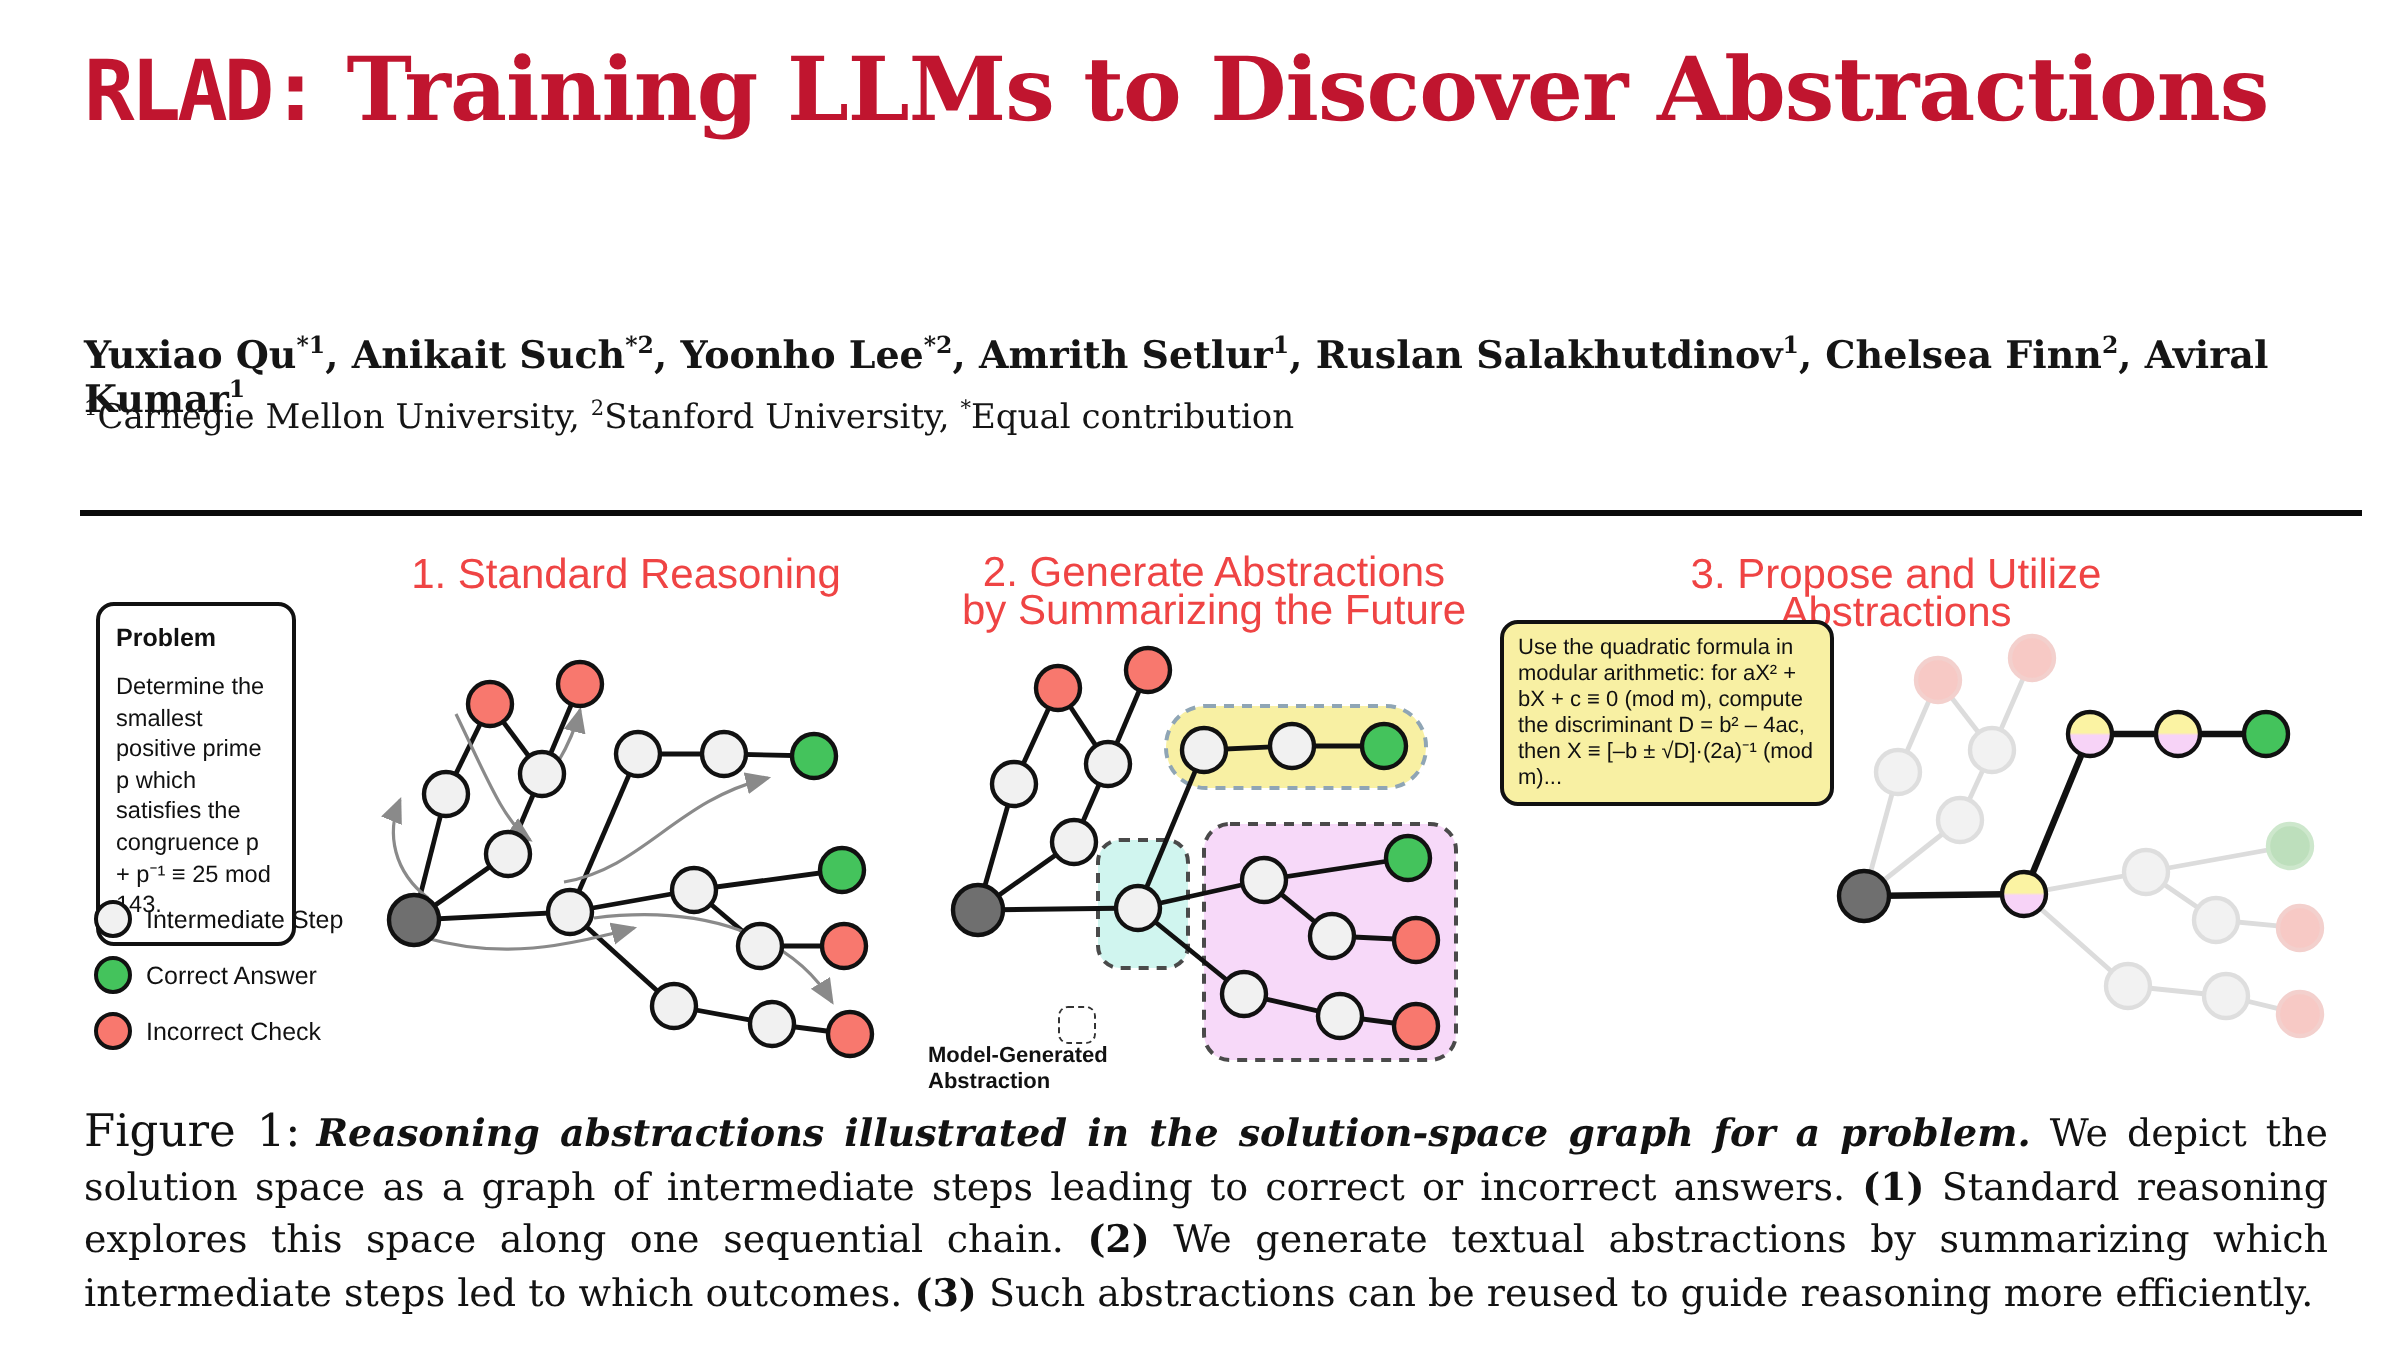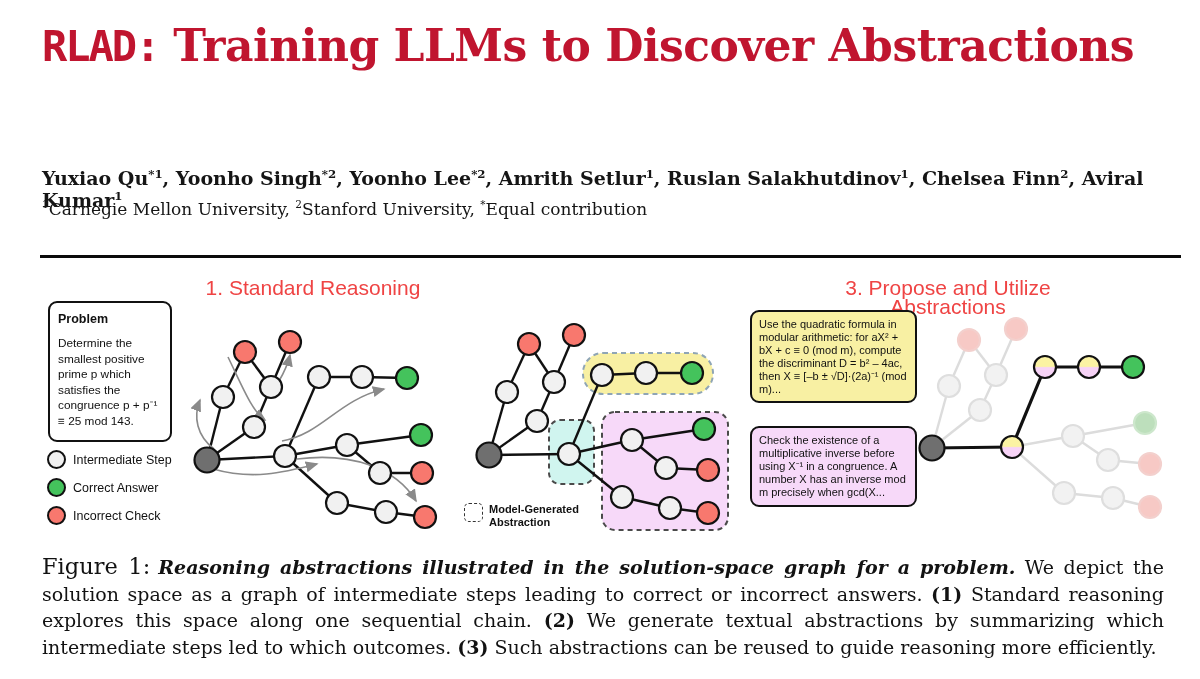"Yoonho Singh" span { text: Yoonho Singh -> Anikait Such }
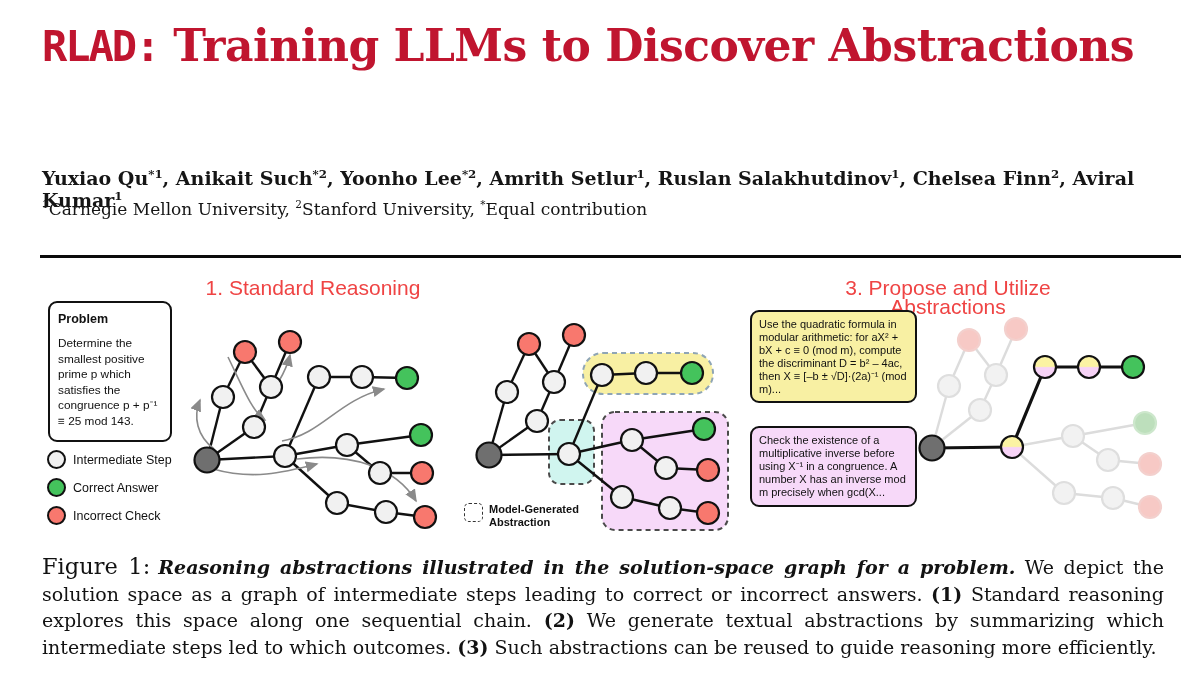"2. Generate Abstractions" div.panel-heading { html: none -> <div><span>2. Generate Abstractions</span><br><span>by Summarizing the Future</span></div> }
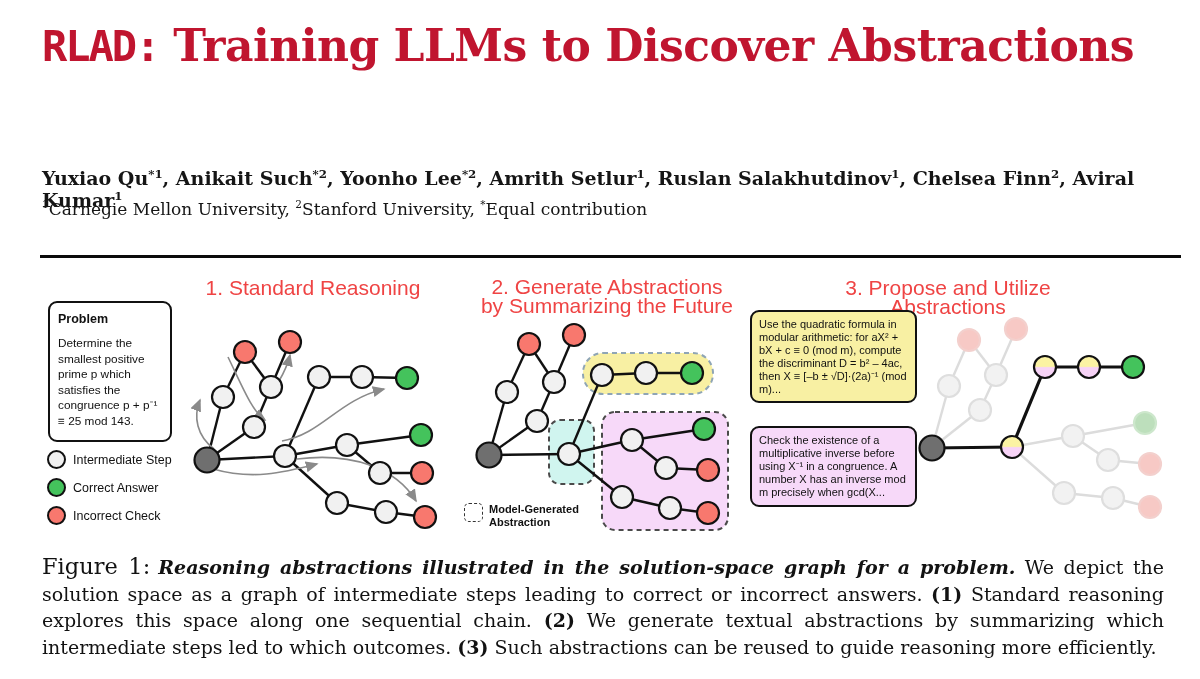"Problem" .problem-box { width: 124px -> 100px }
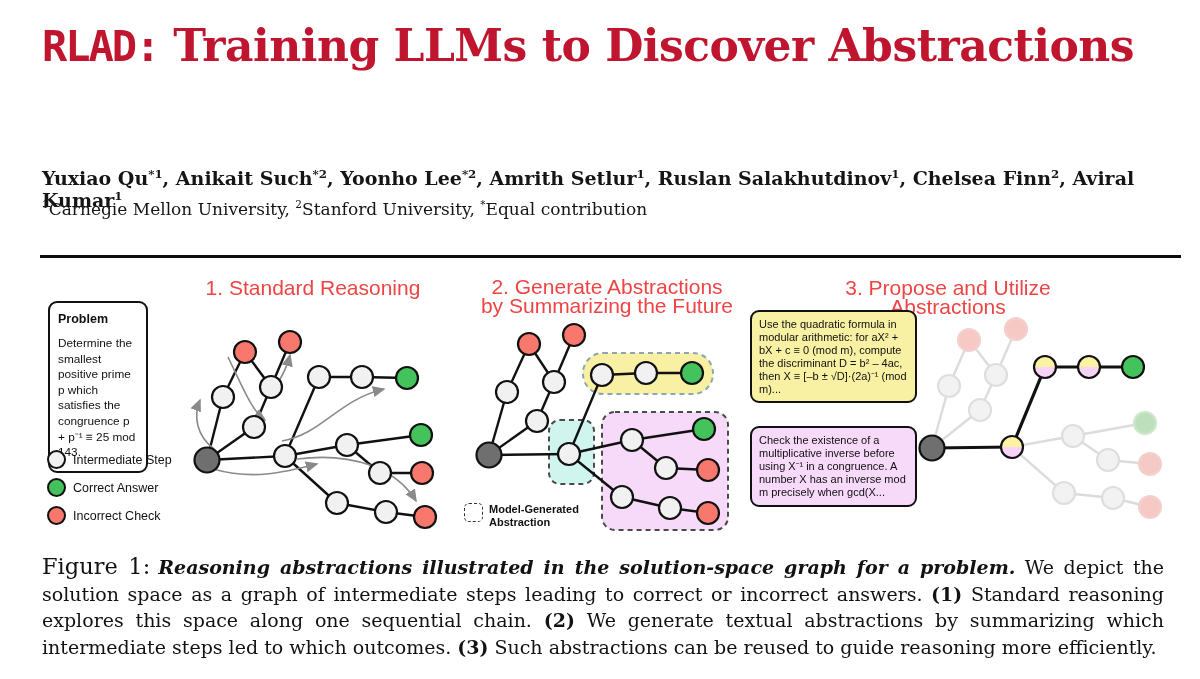"Check the existence of a" div.abox { html: <div>Check the existence of a multiplicative inverse before using X⁻¹ in a congruence. A number X has an inverse mod m precisely when gcd(X...</div> -> none }
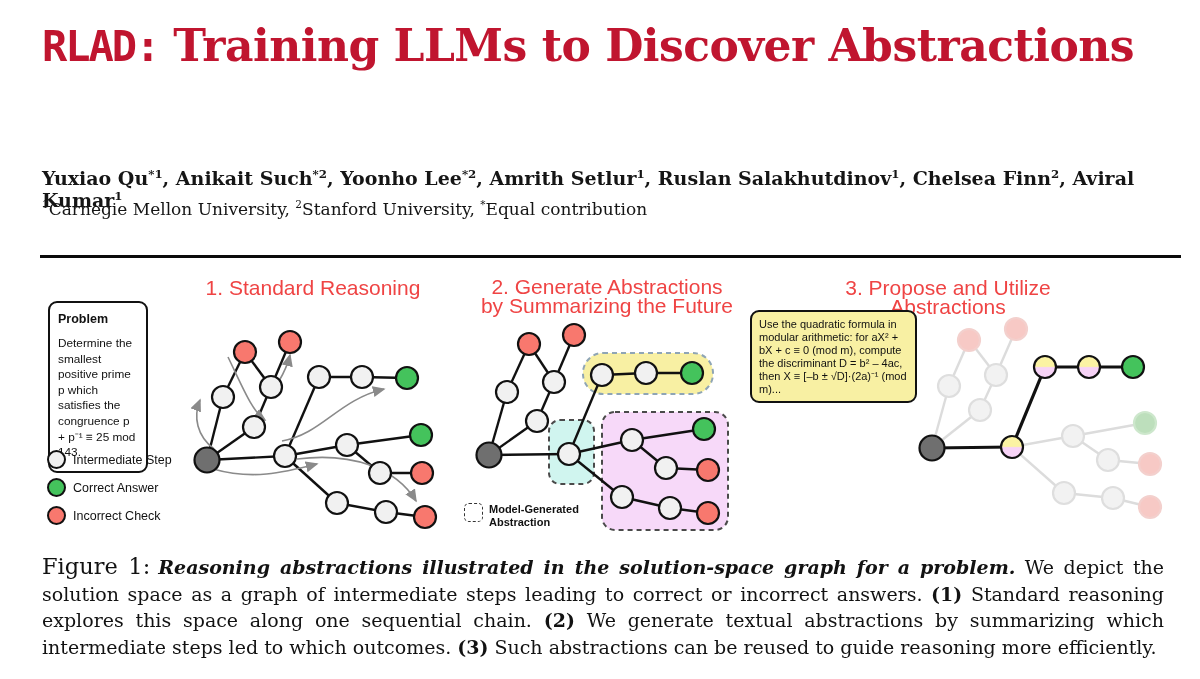"Model-Generated" .mg-legend { align-items: flex-start -> flex-end; flex-direction: none -> column }
